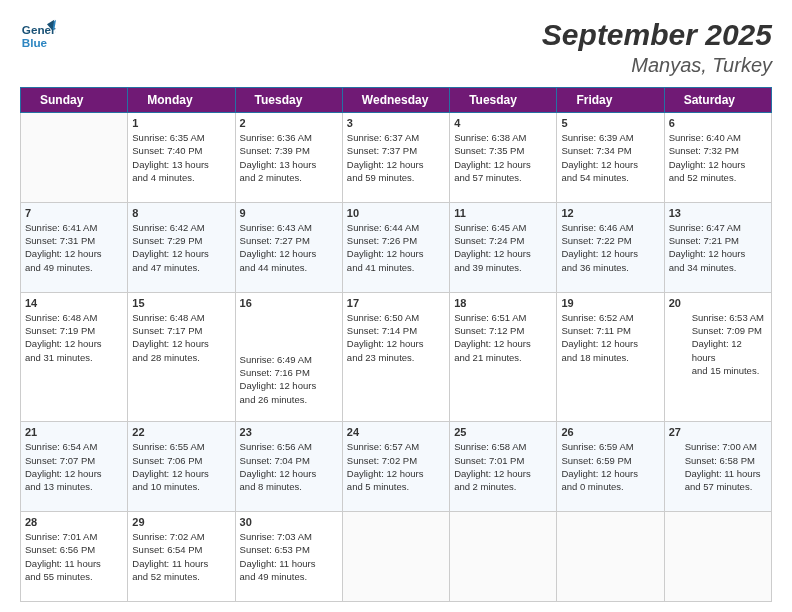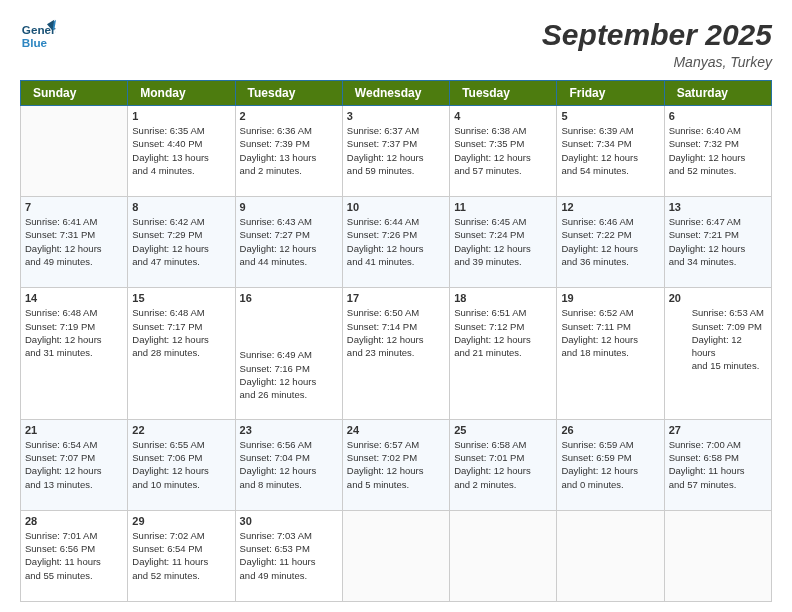"Manyas, Turkey" .subtitle { font-size: 14px -> 20px }
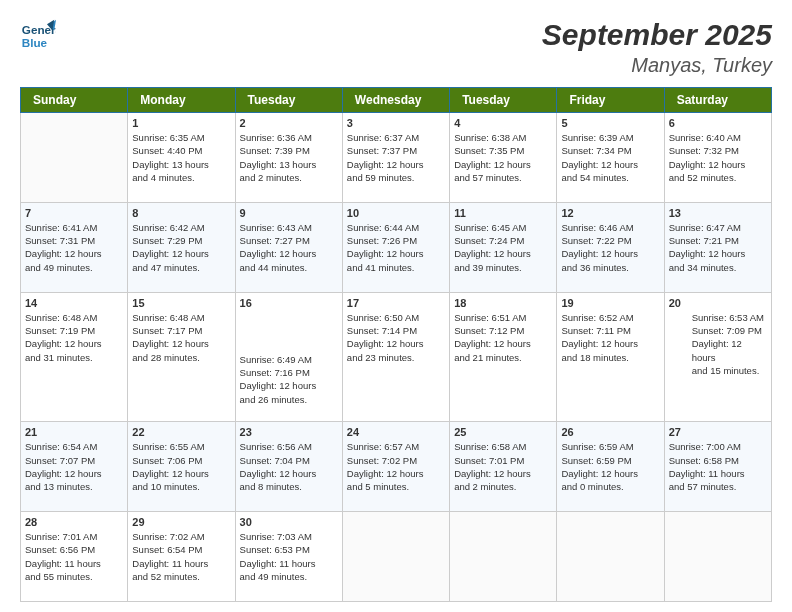"Sunday" .calendar th { background-color: #4d7c0f -> #701a75; padding: 5px 12px -> 5px 19px }
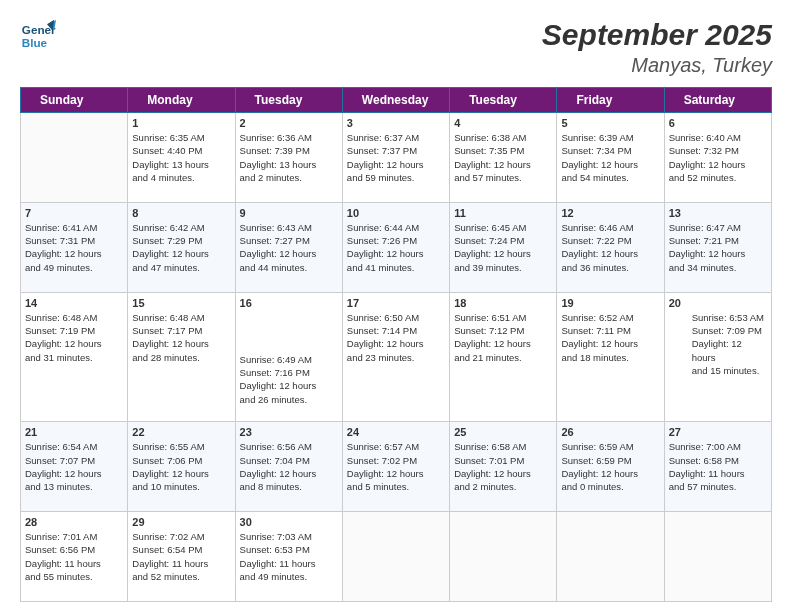"Sunrise: 6:35 AM" div.cell-text { text: 4:40 -> 7:40 }
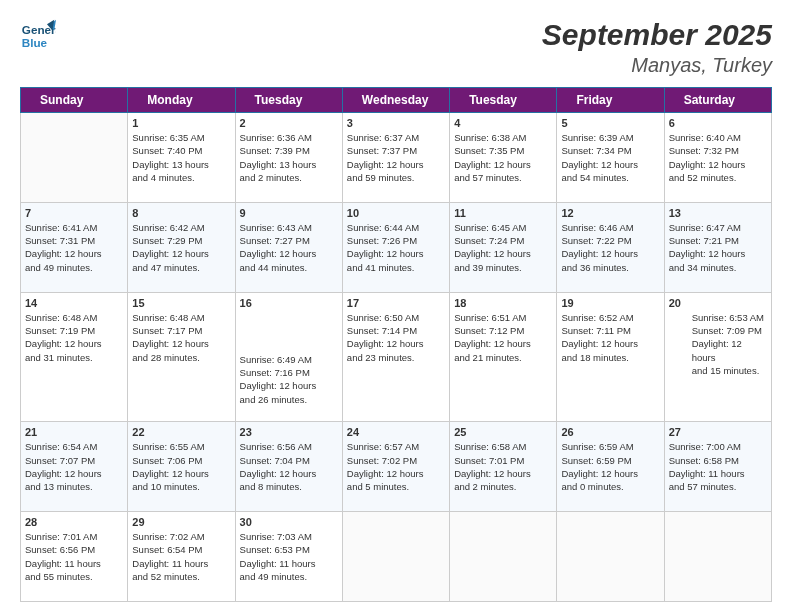"Sunrise: 7:00 AM" div.cell-text { margin-left: none -> 16px }
